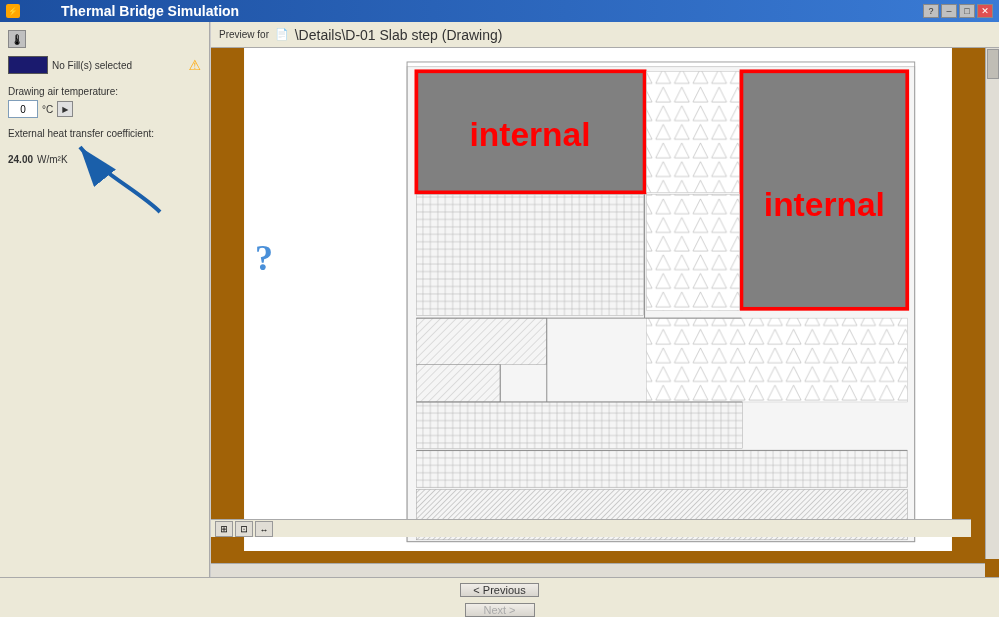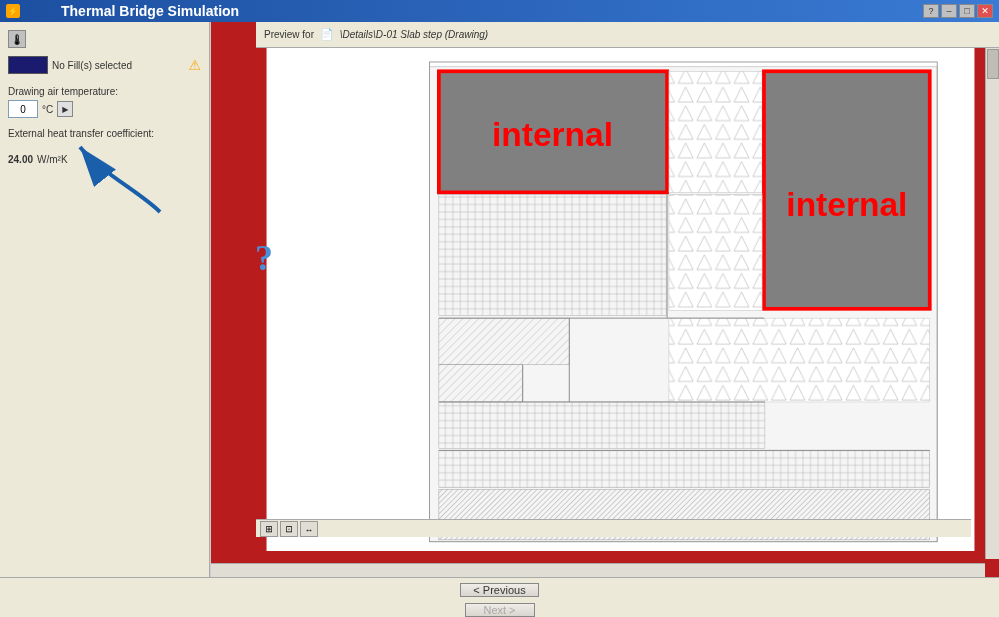"Preview for" .right-panel { background: #b91c1c -> #a16207; padding-left: 45px -> none }
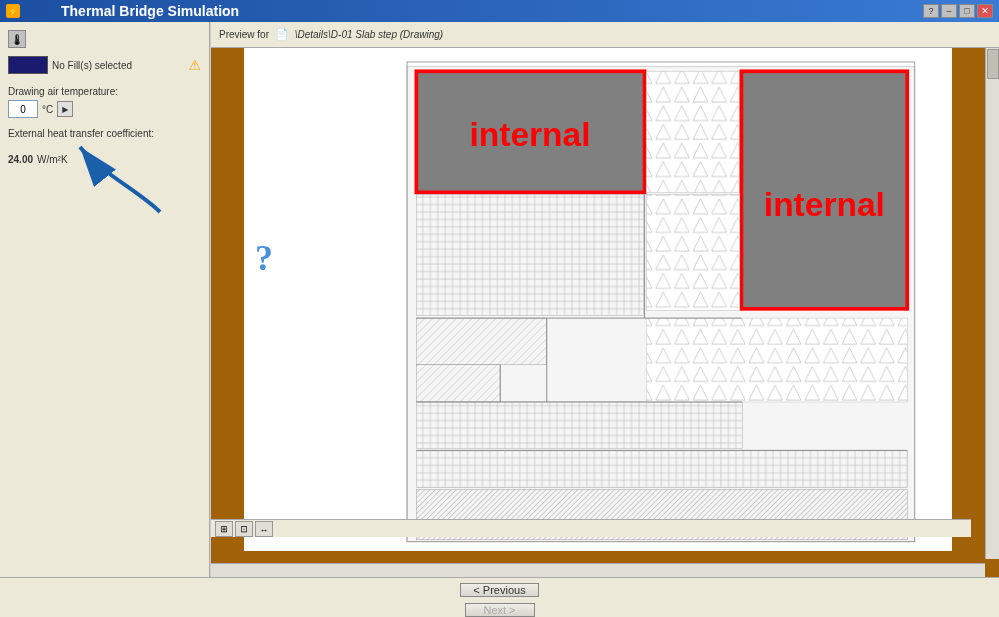"\Details\D-01 Slab step (Drawing)" .preview-path { font-size: 10px -> 14px; font-style: italic -> none }
